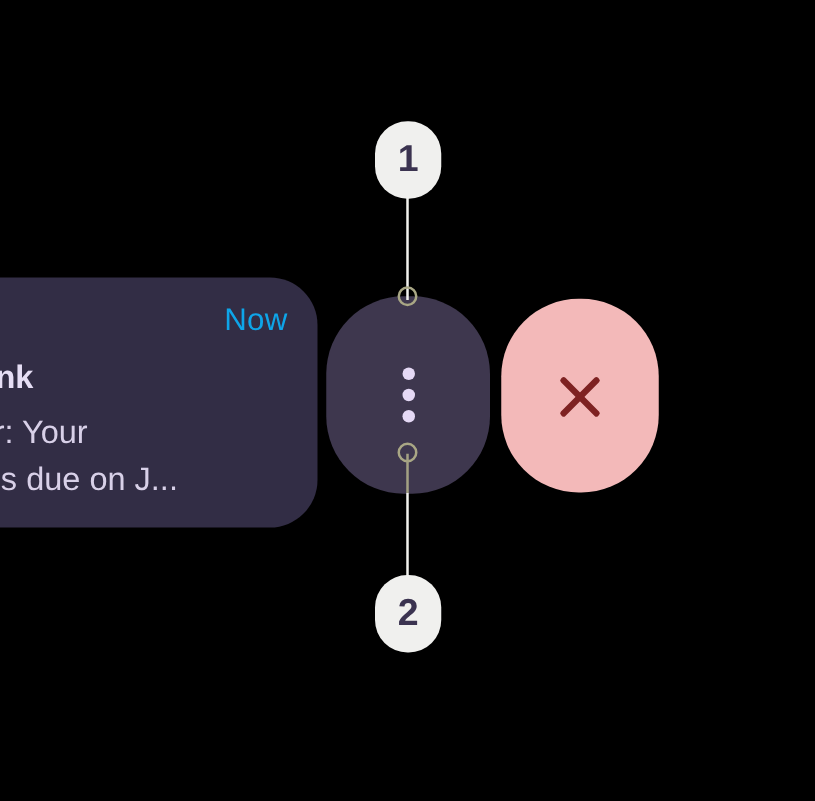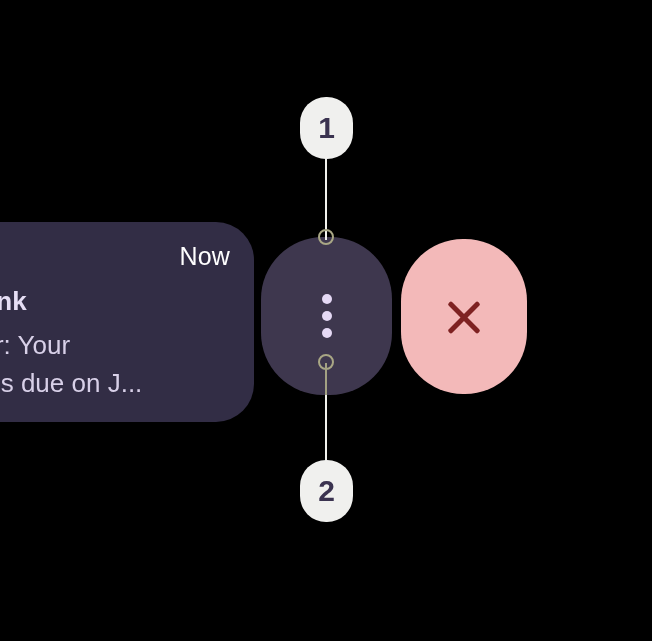"Now" .notif-time { color: #ffffff -> #0ea5e9 }
